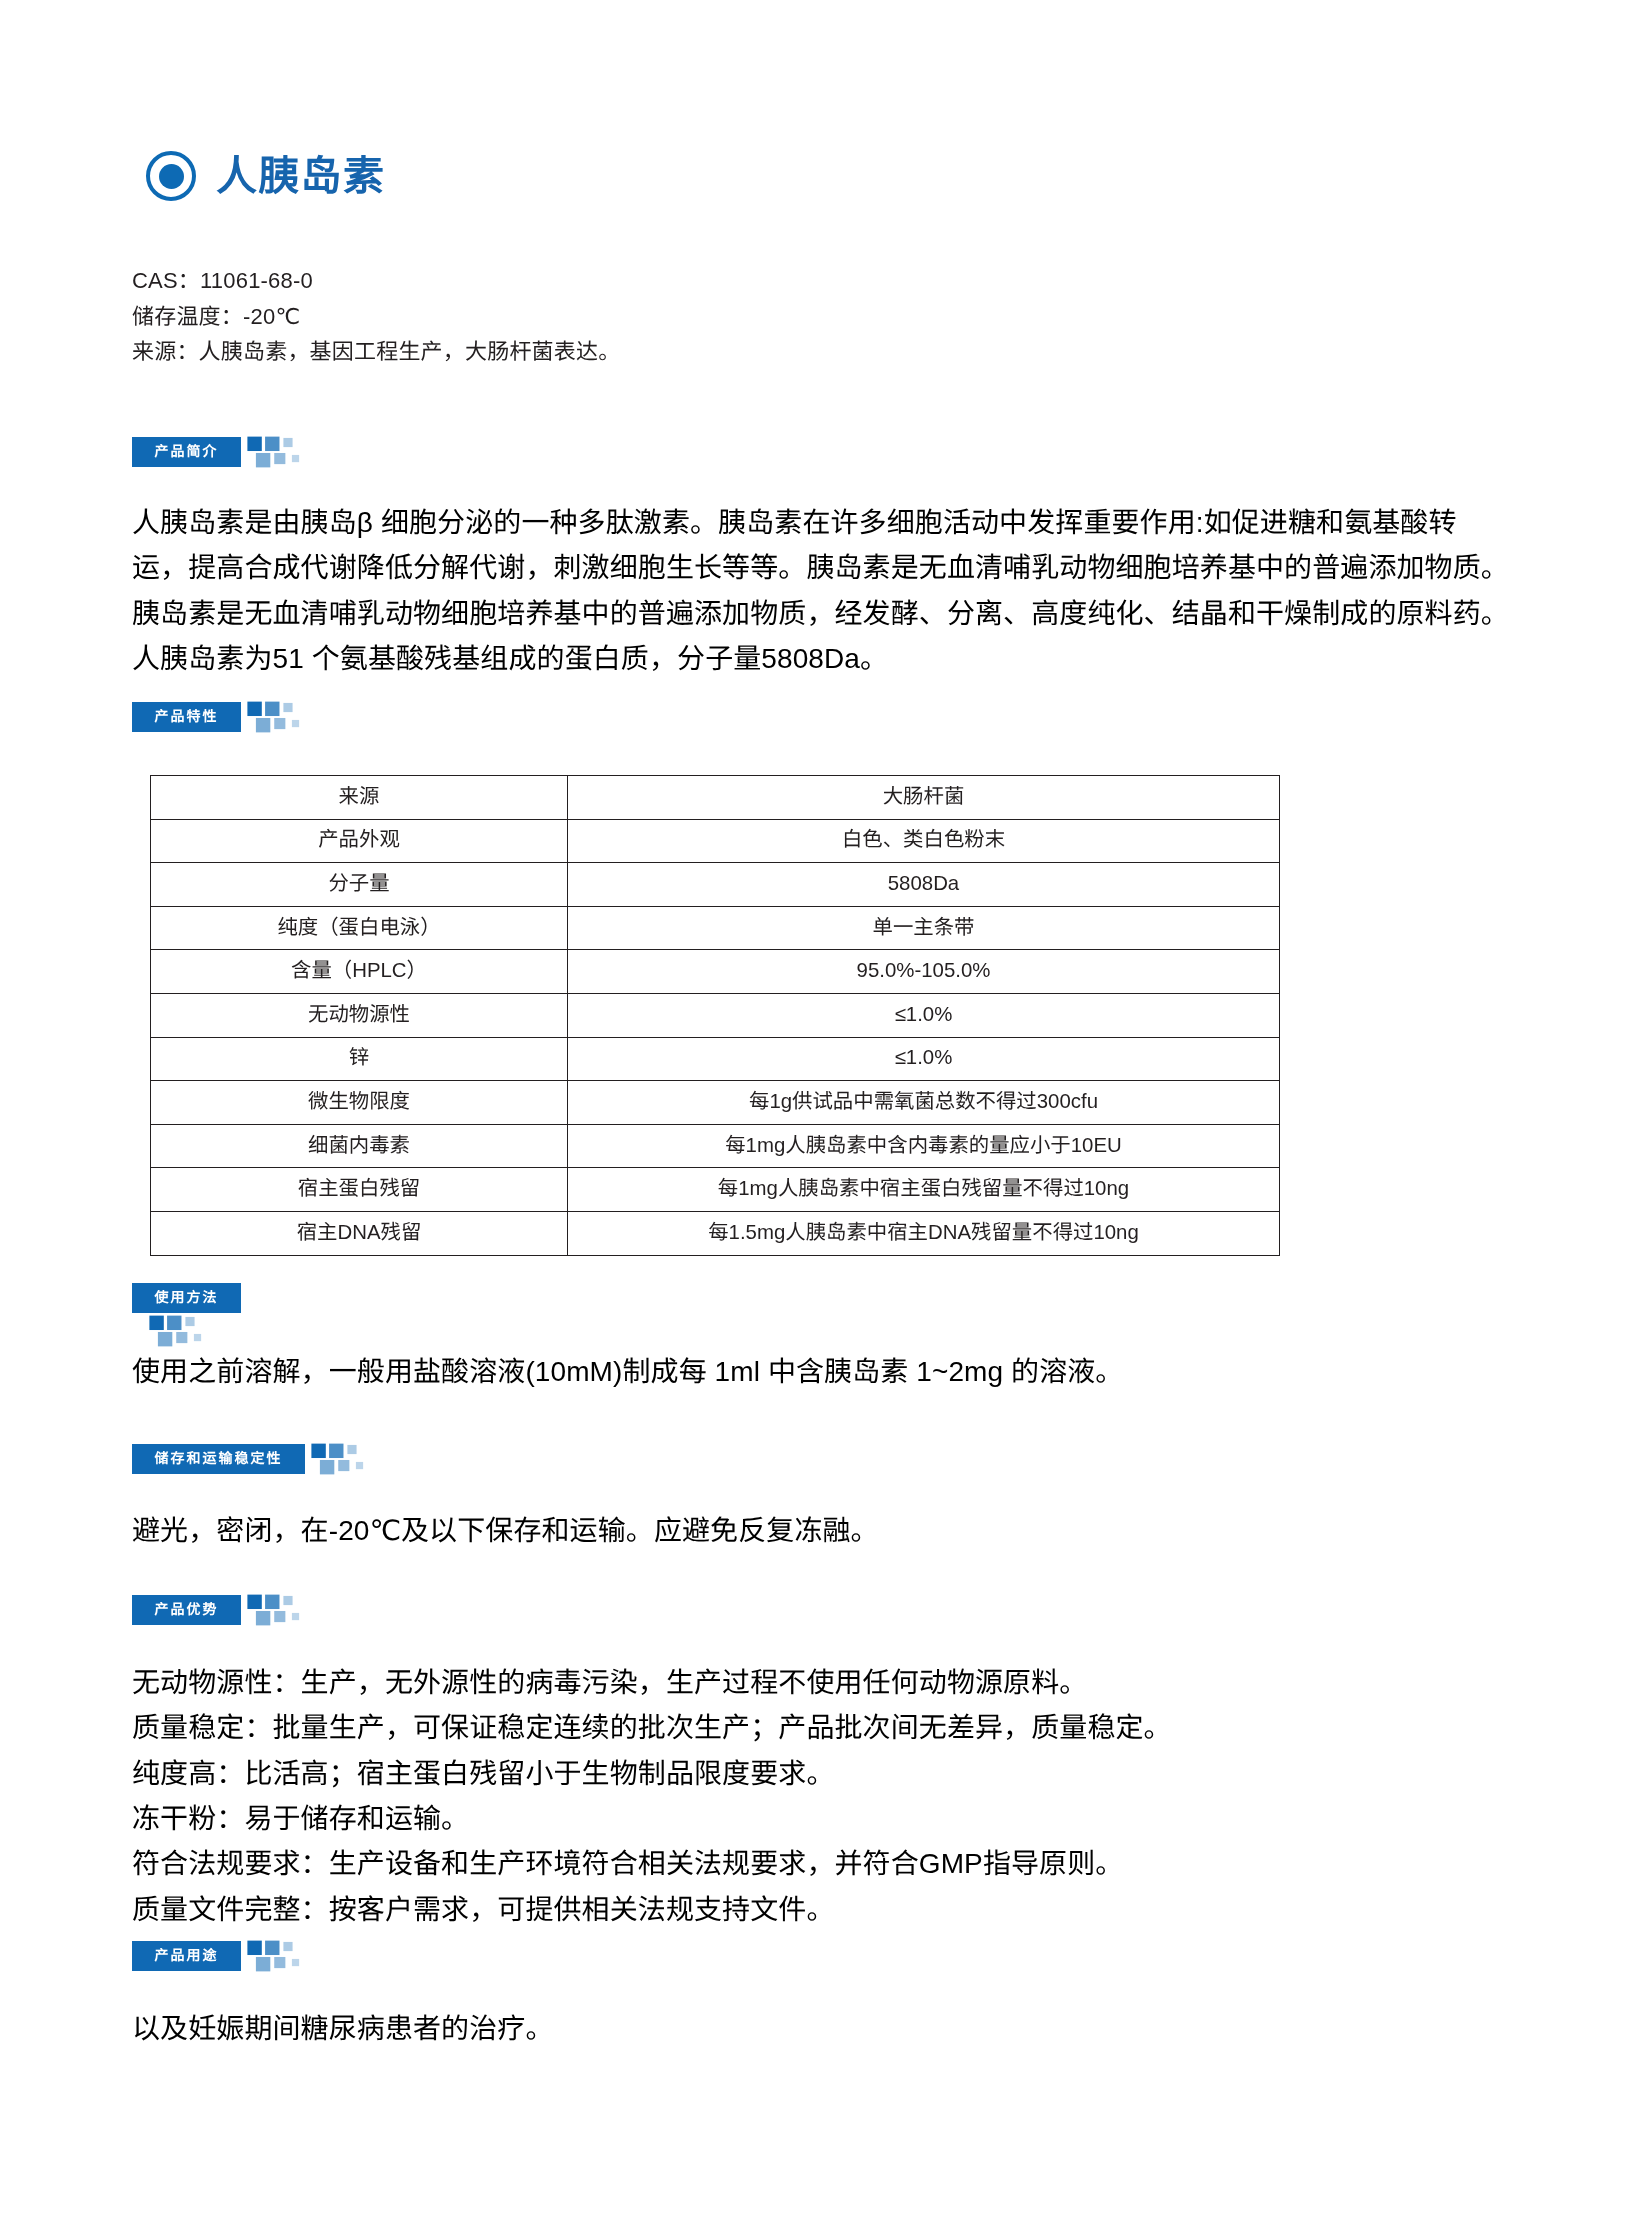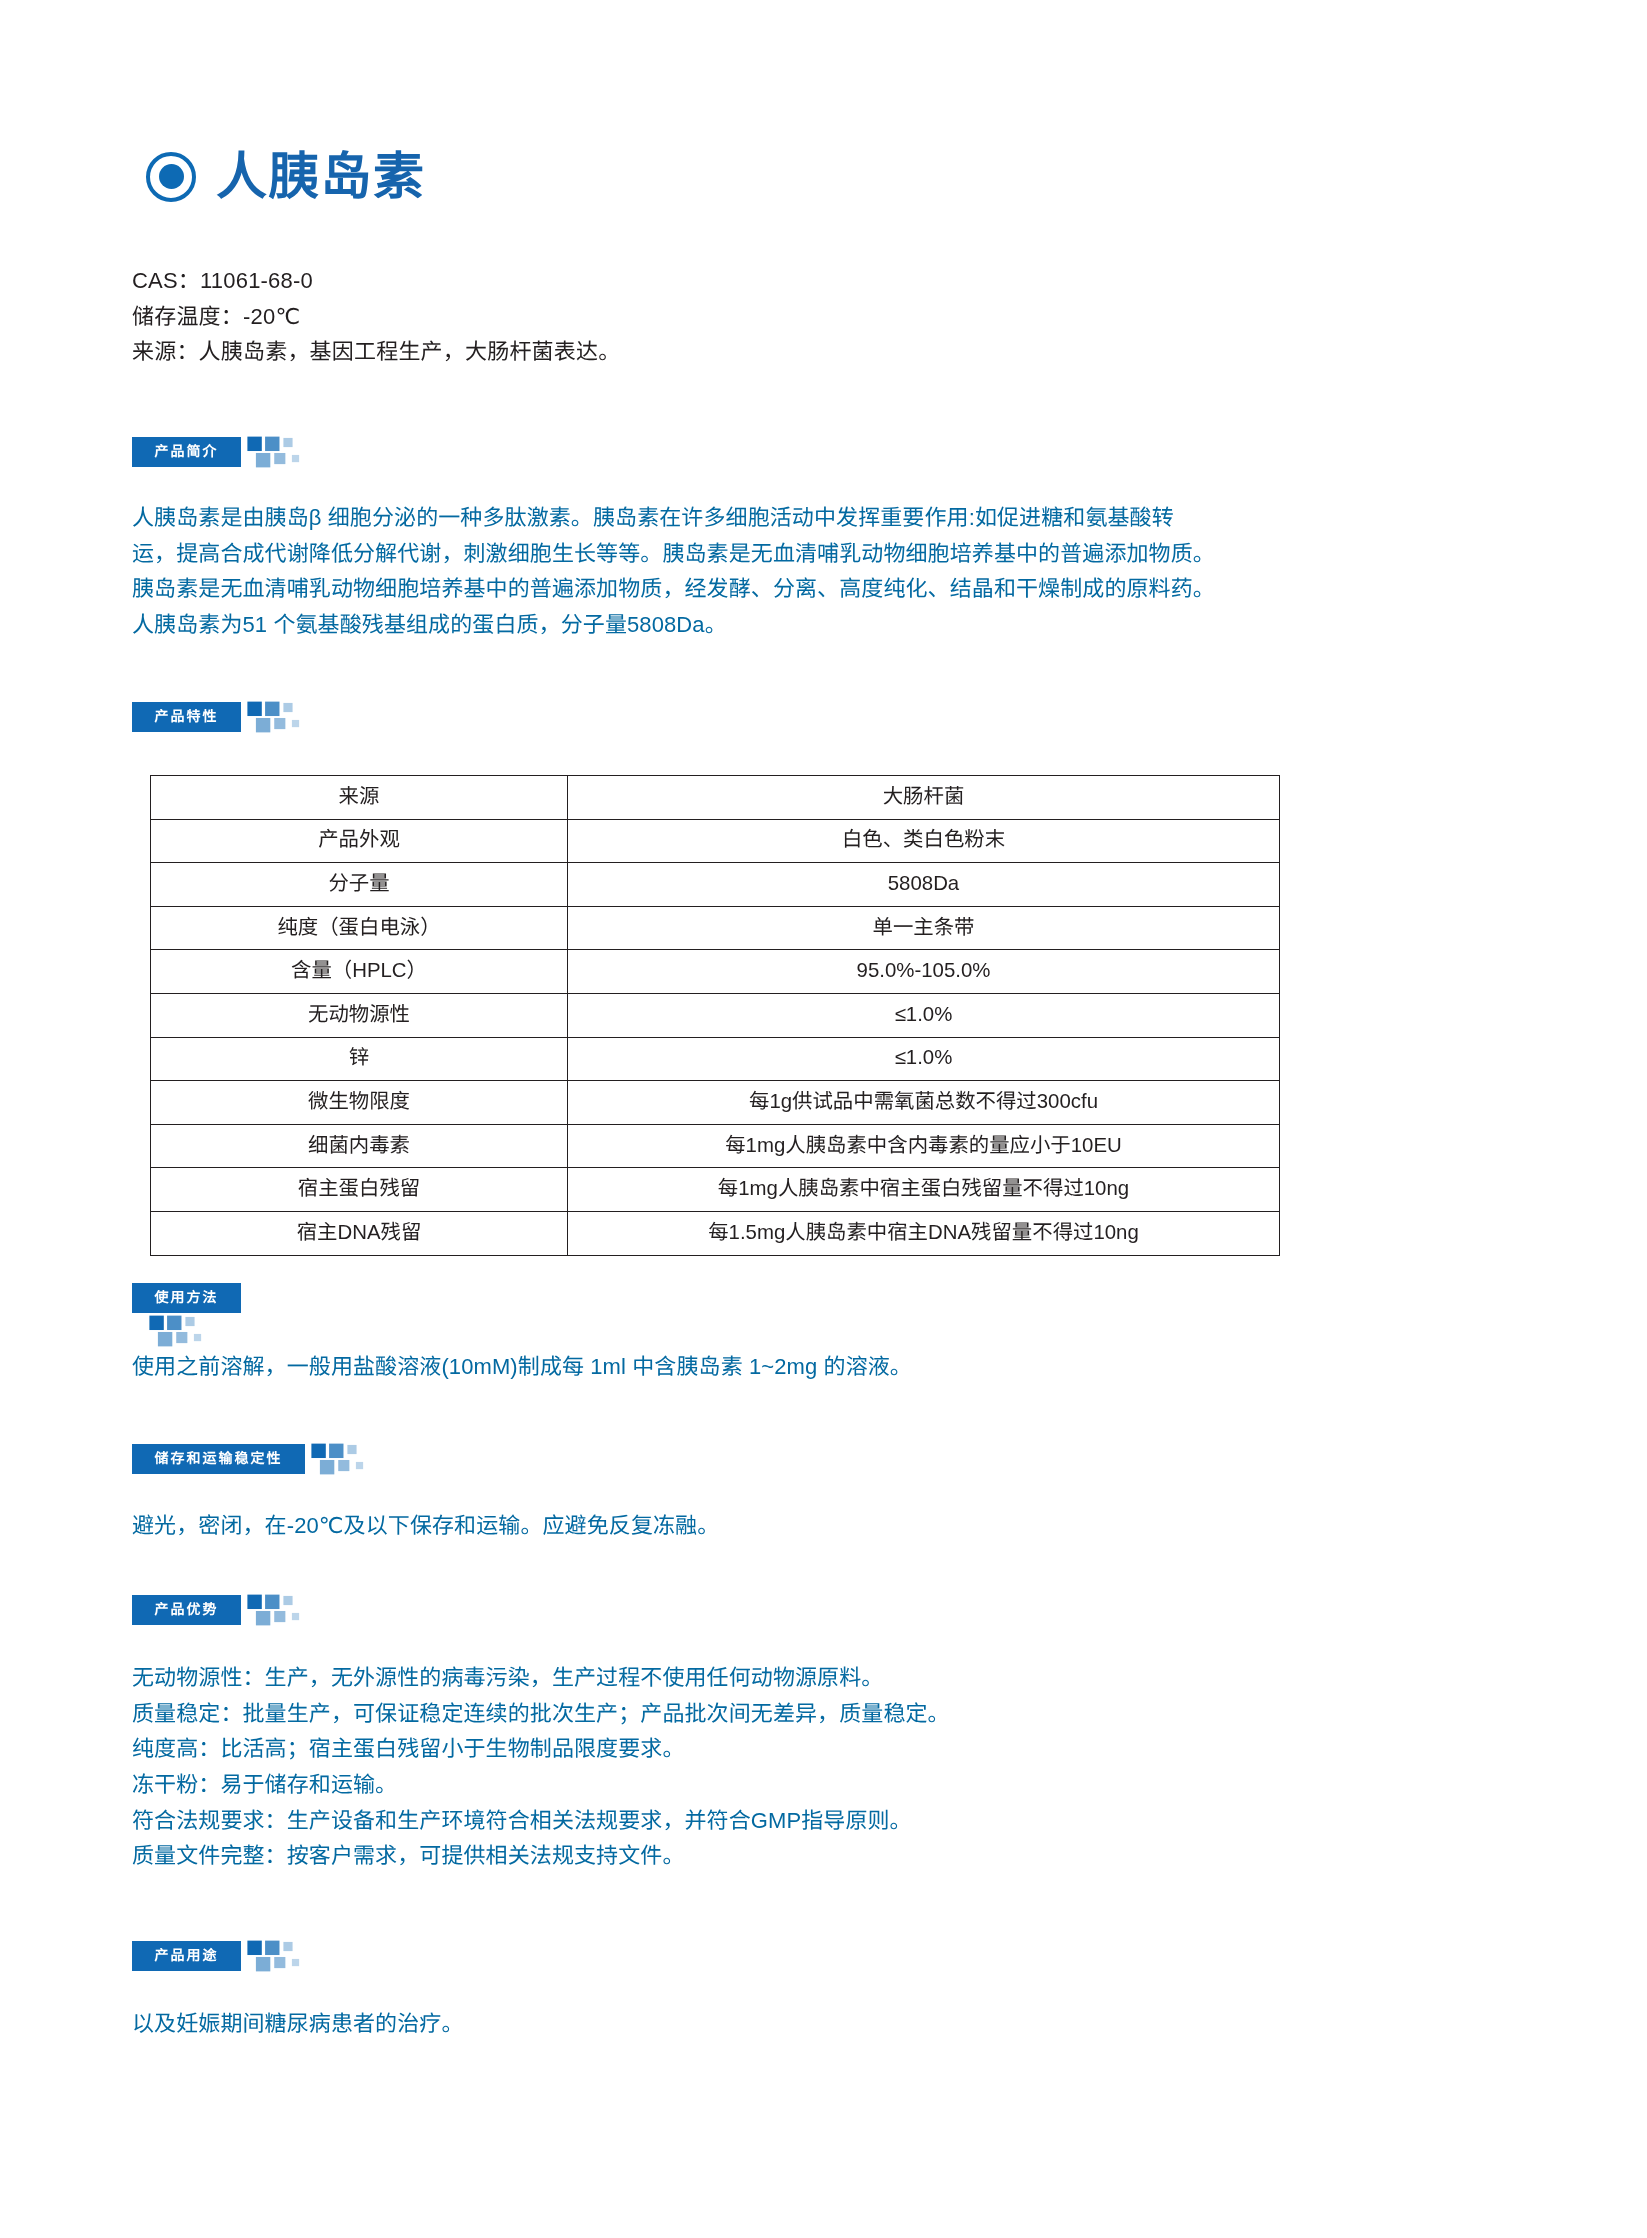"人胰岛素" .doc-title { font-size: 51px -> 41px }
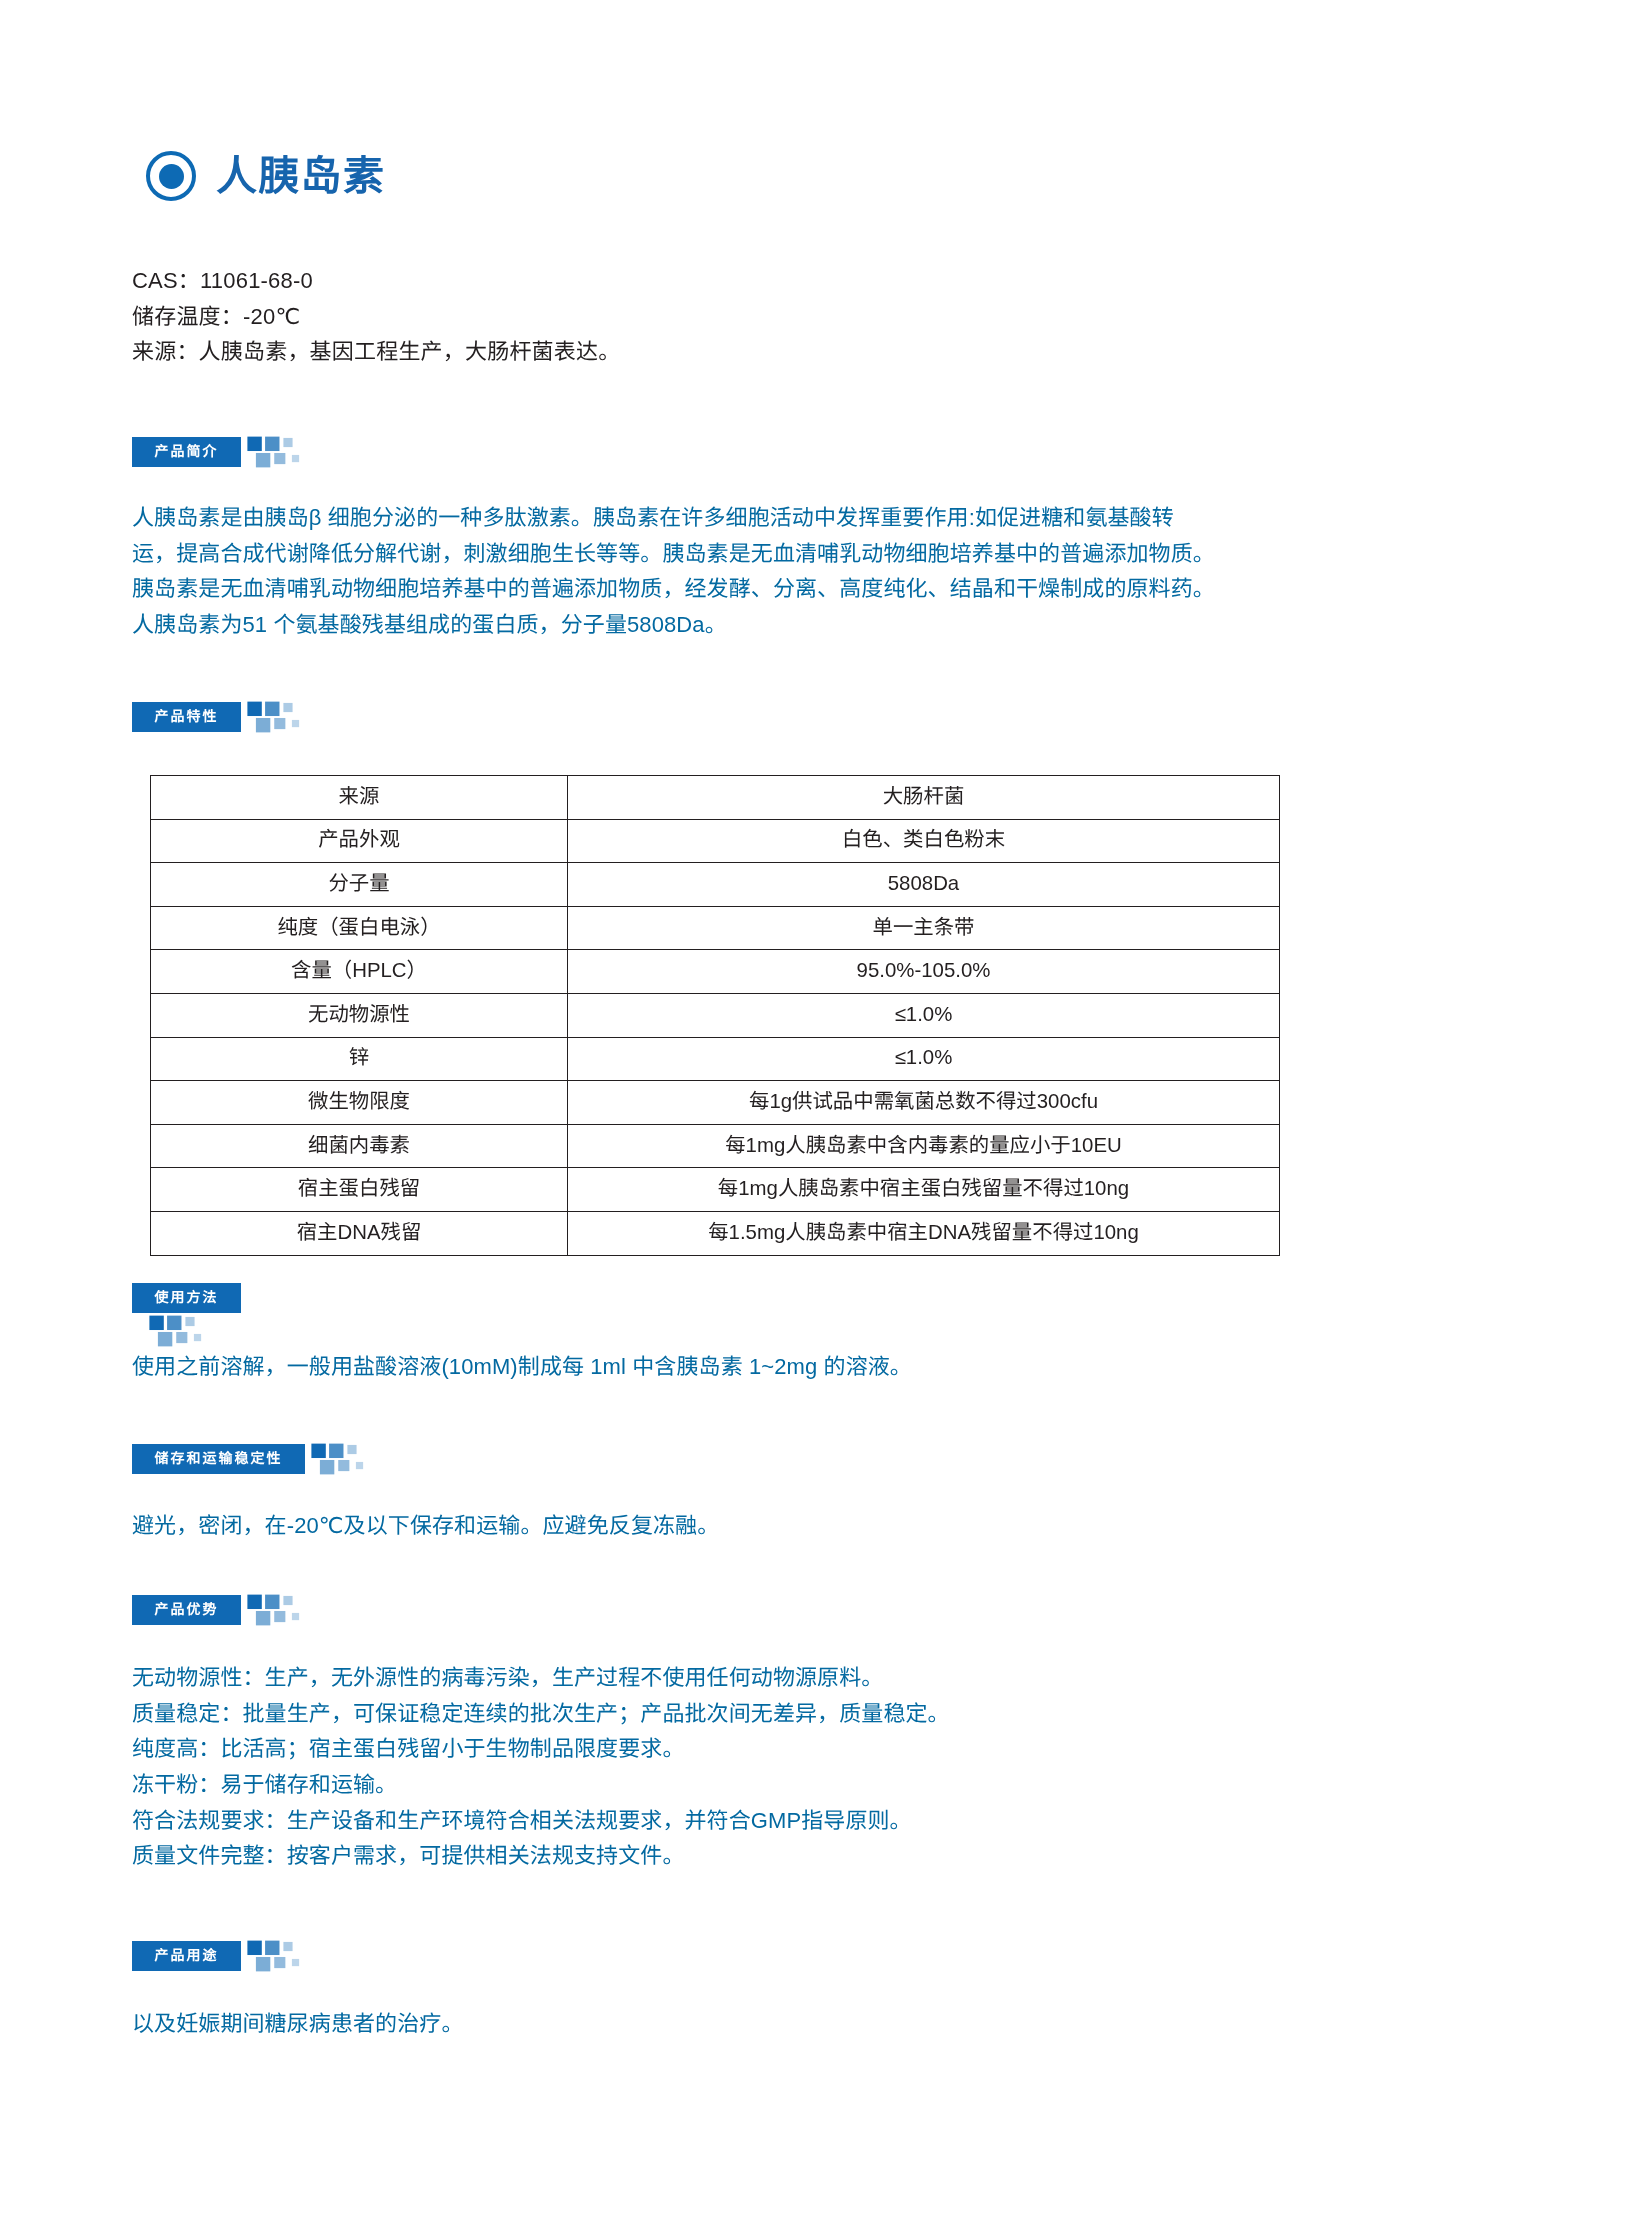"人胰岛素是由胰岛β" .body-text { color: #0369a1 -> #000000; font-size: 22px -> 28px }
